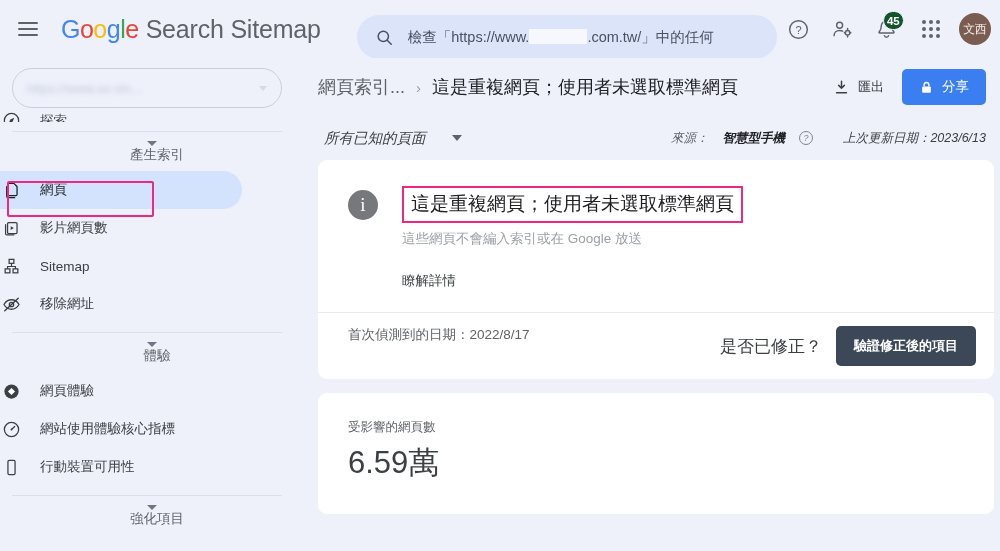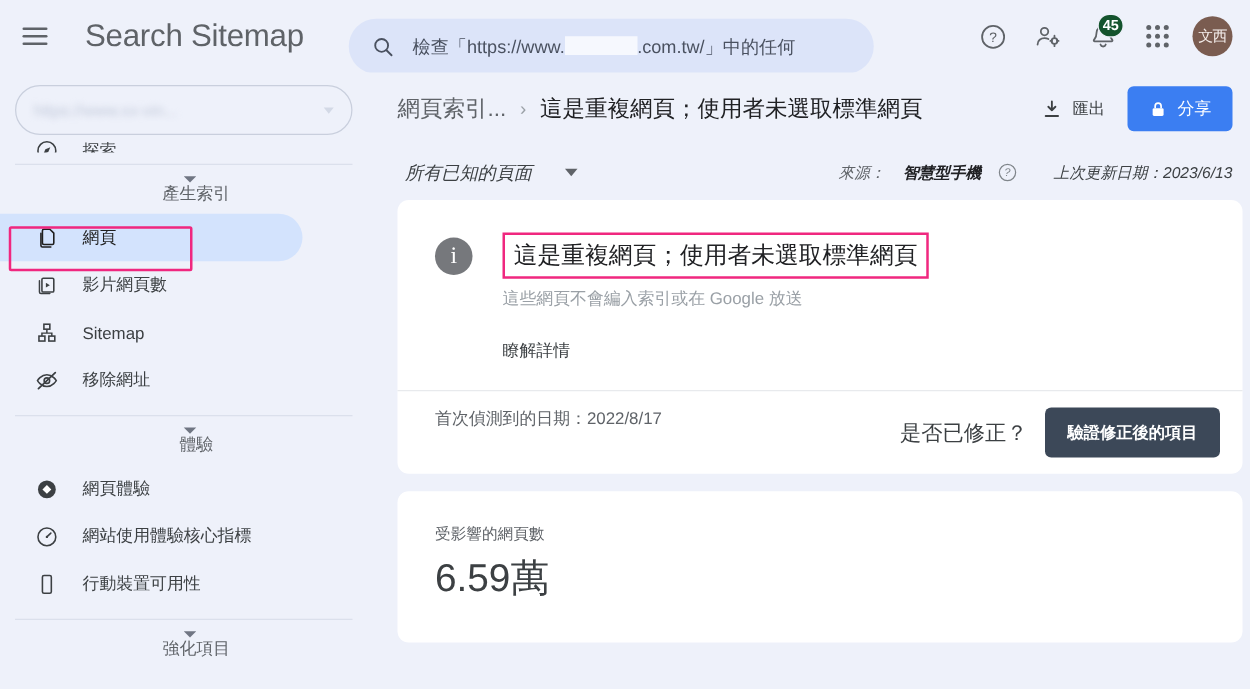"Google" span.glogo { html: none -> <span><span>G</span><span>o</span><span>o</span><span>g</span><span>l</span><span>e</span></span> }
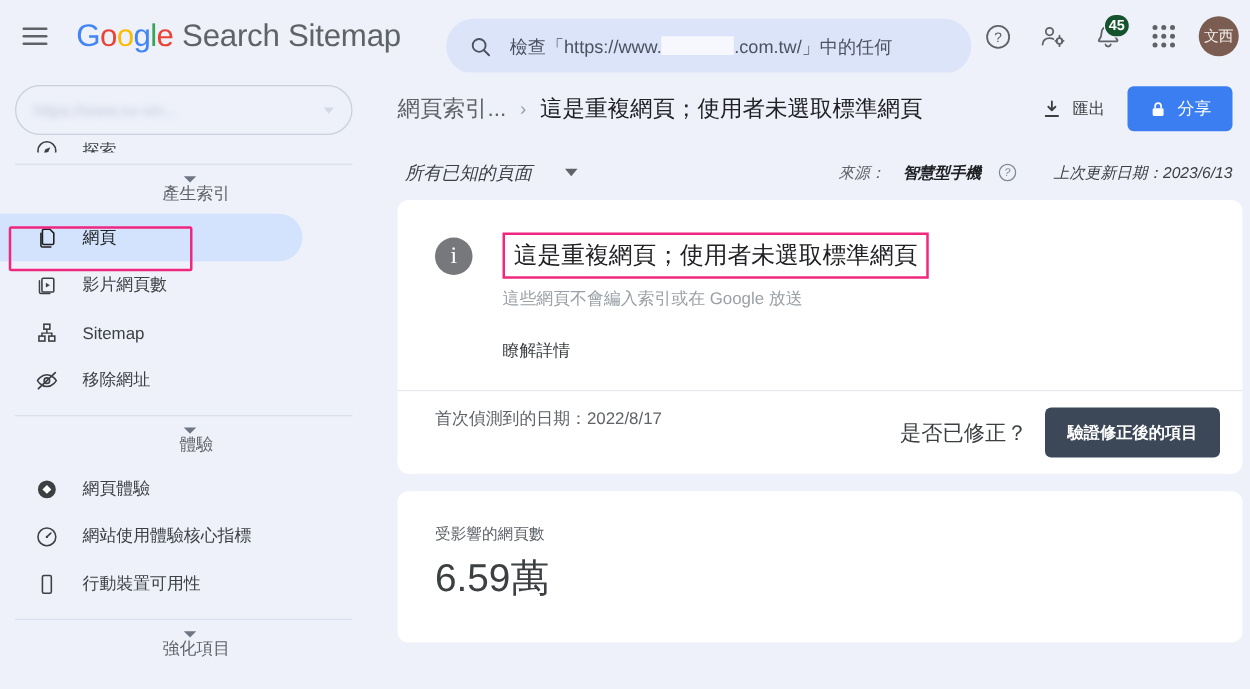"探索" .navitem { padding-left: 26px -> none }
